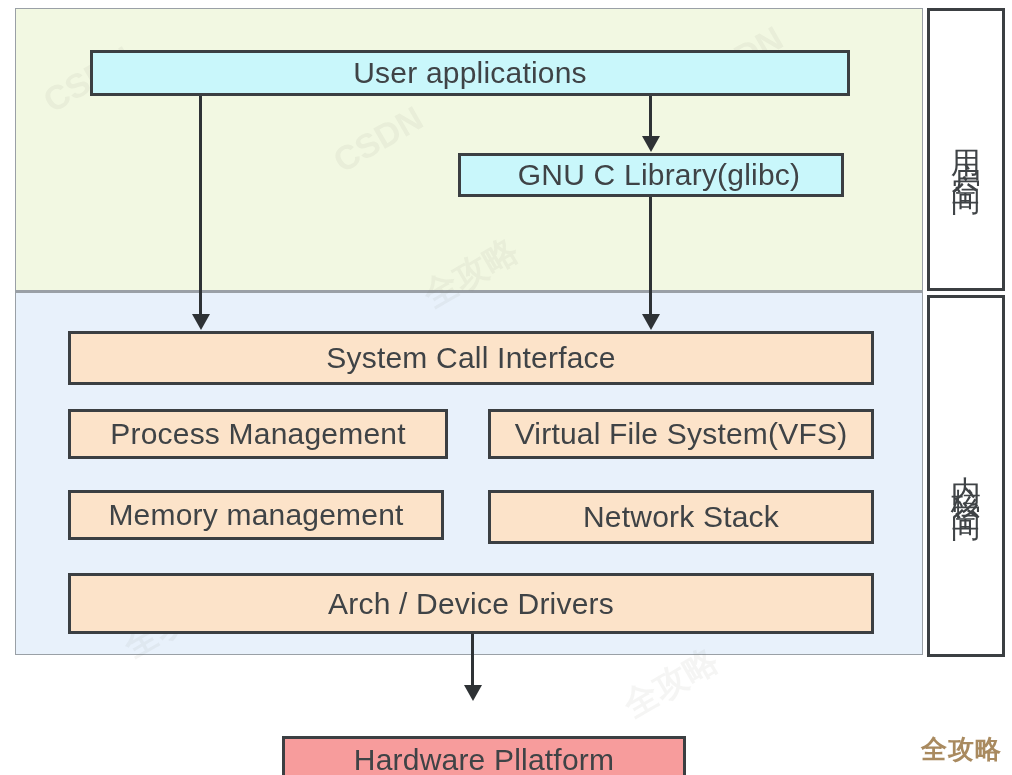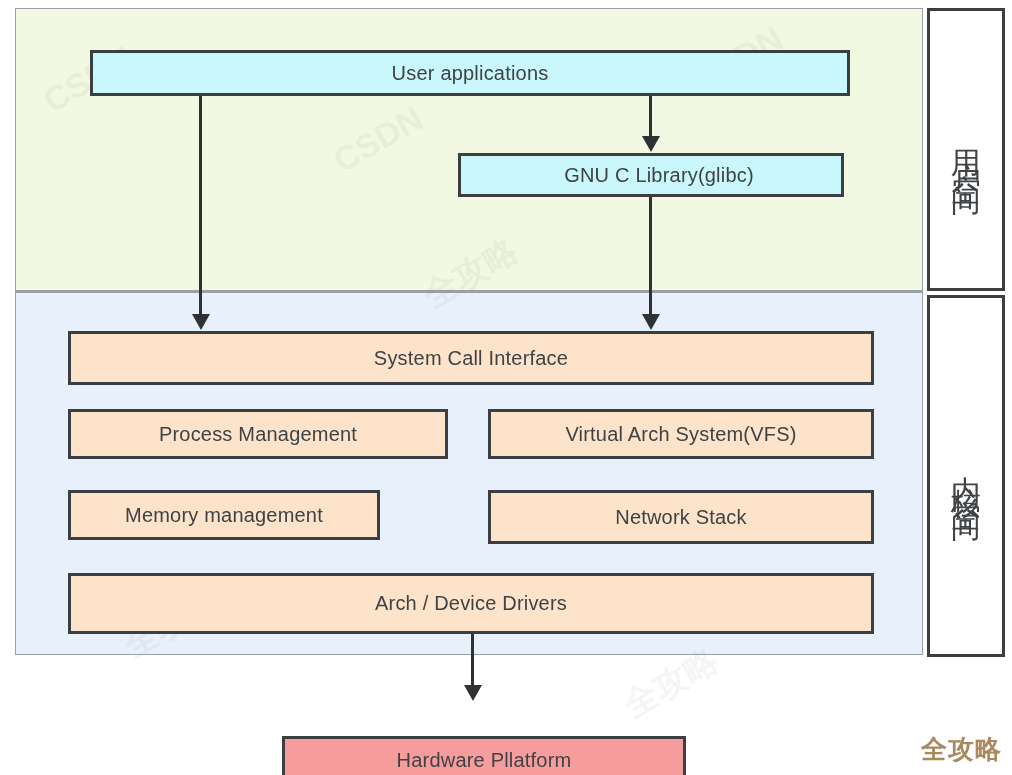"User applications" .block { font-size: 20px -> 30px }
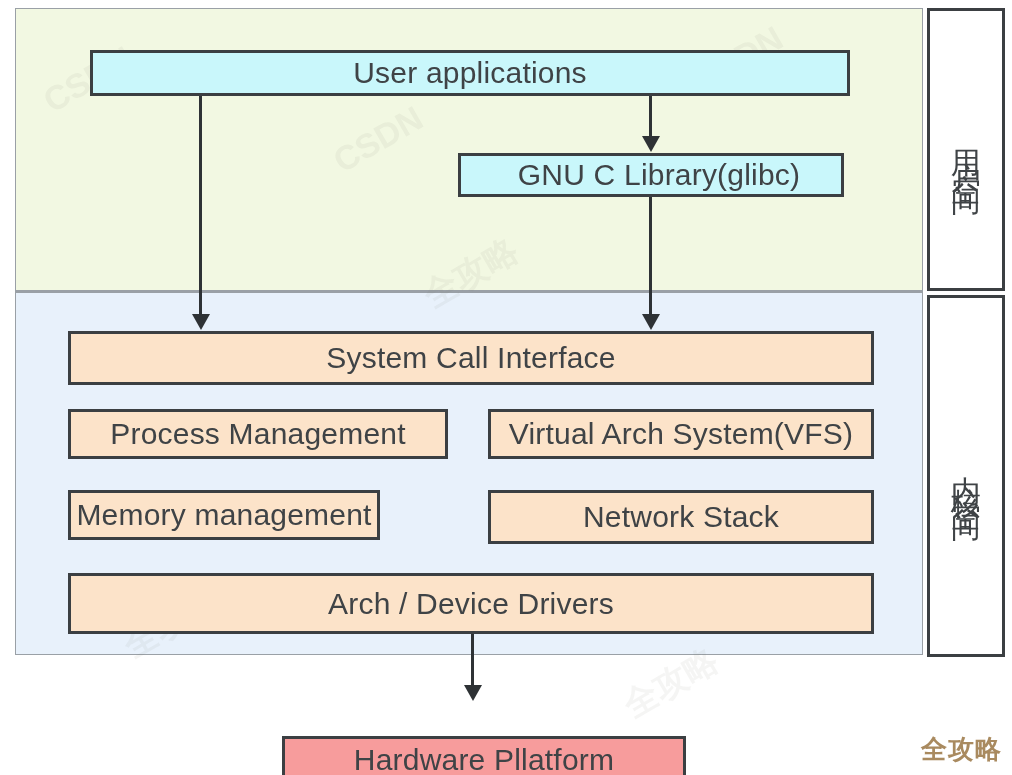"Virtual Arch System(VFS)" div.block { text: Arch -> File }
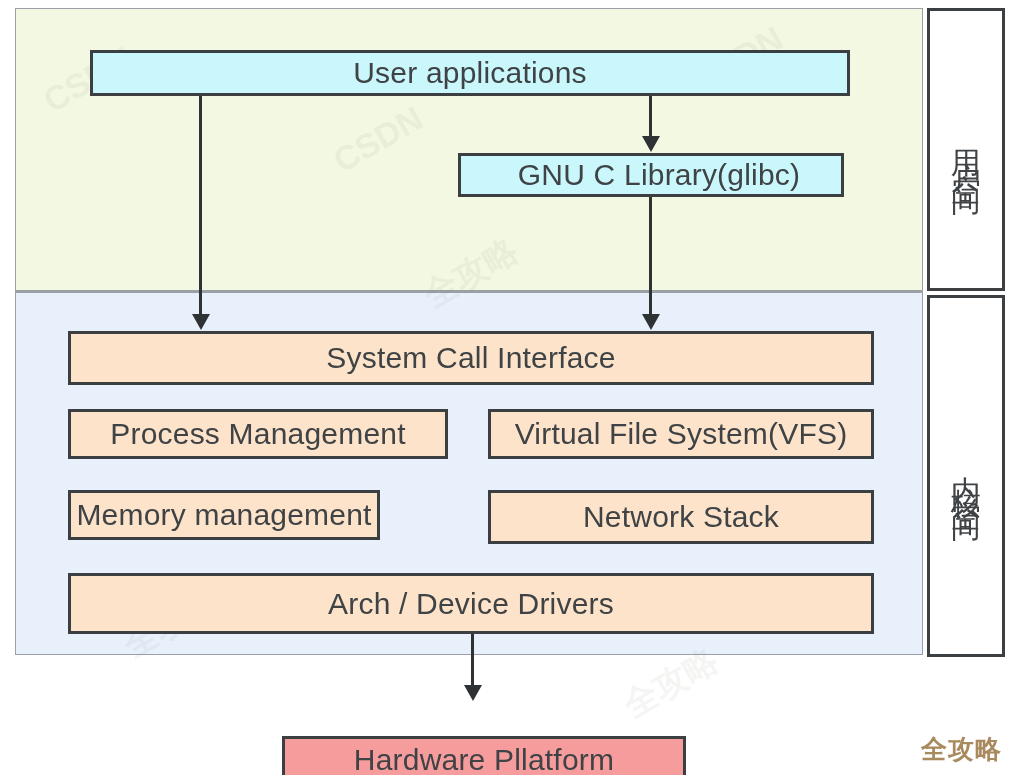"Memory management" #block-memory-mgmt { width: 312px -> 376px }
